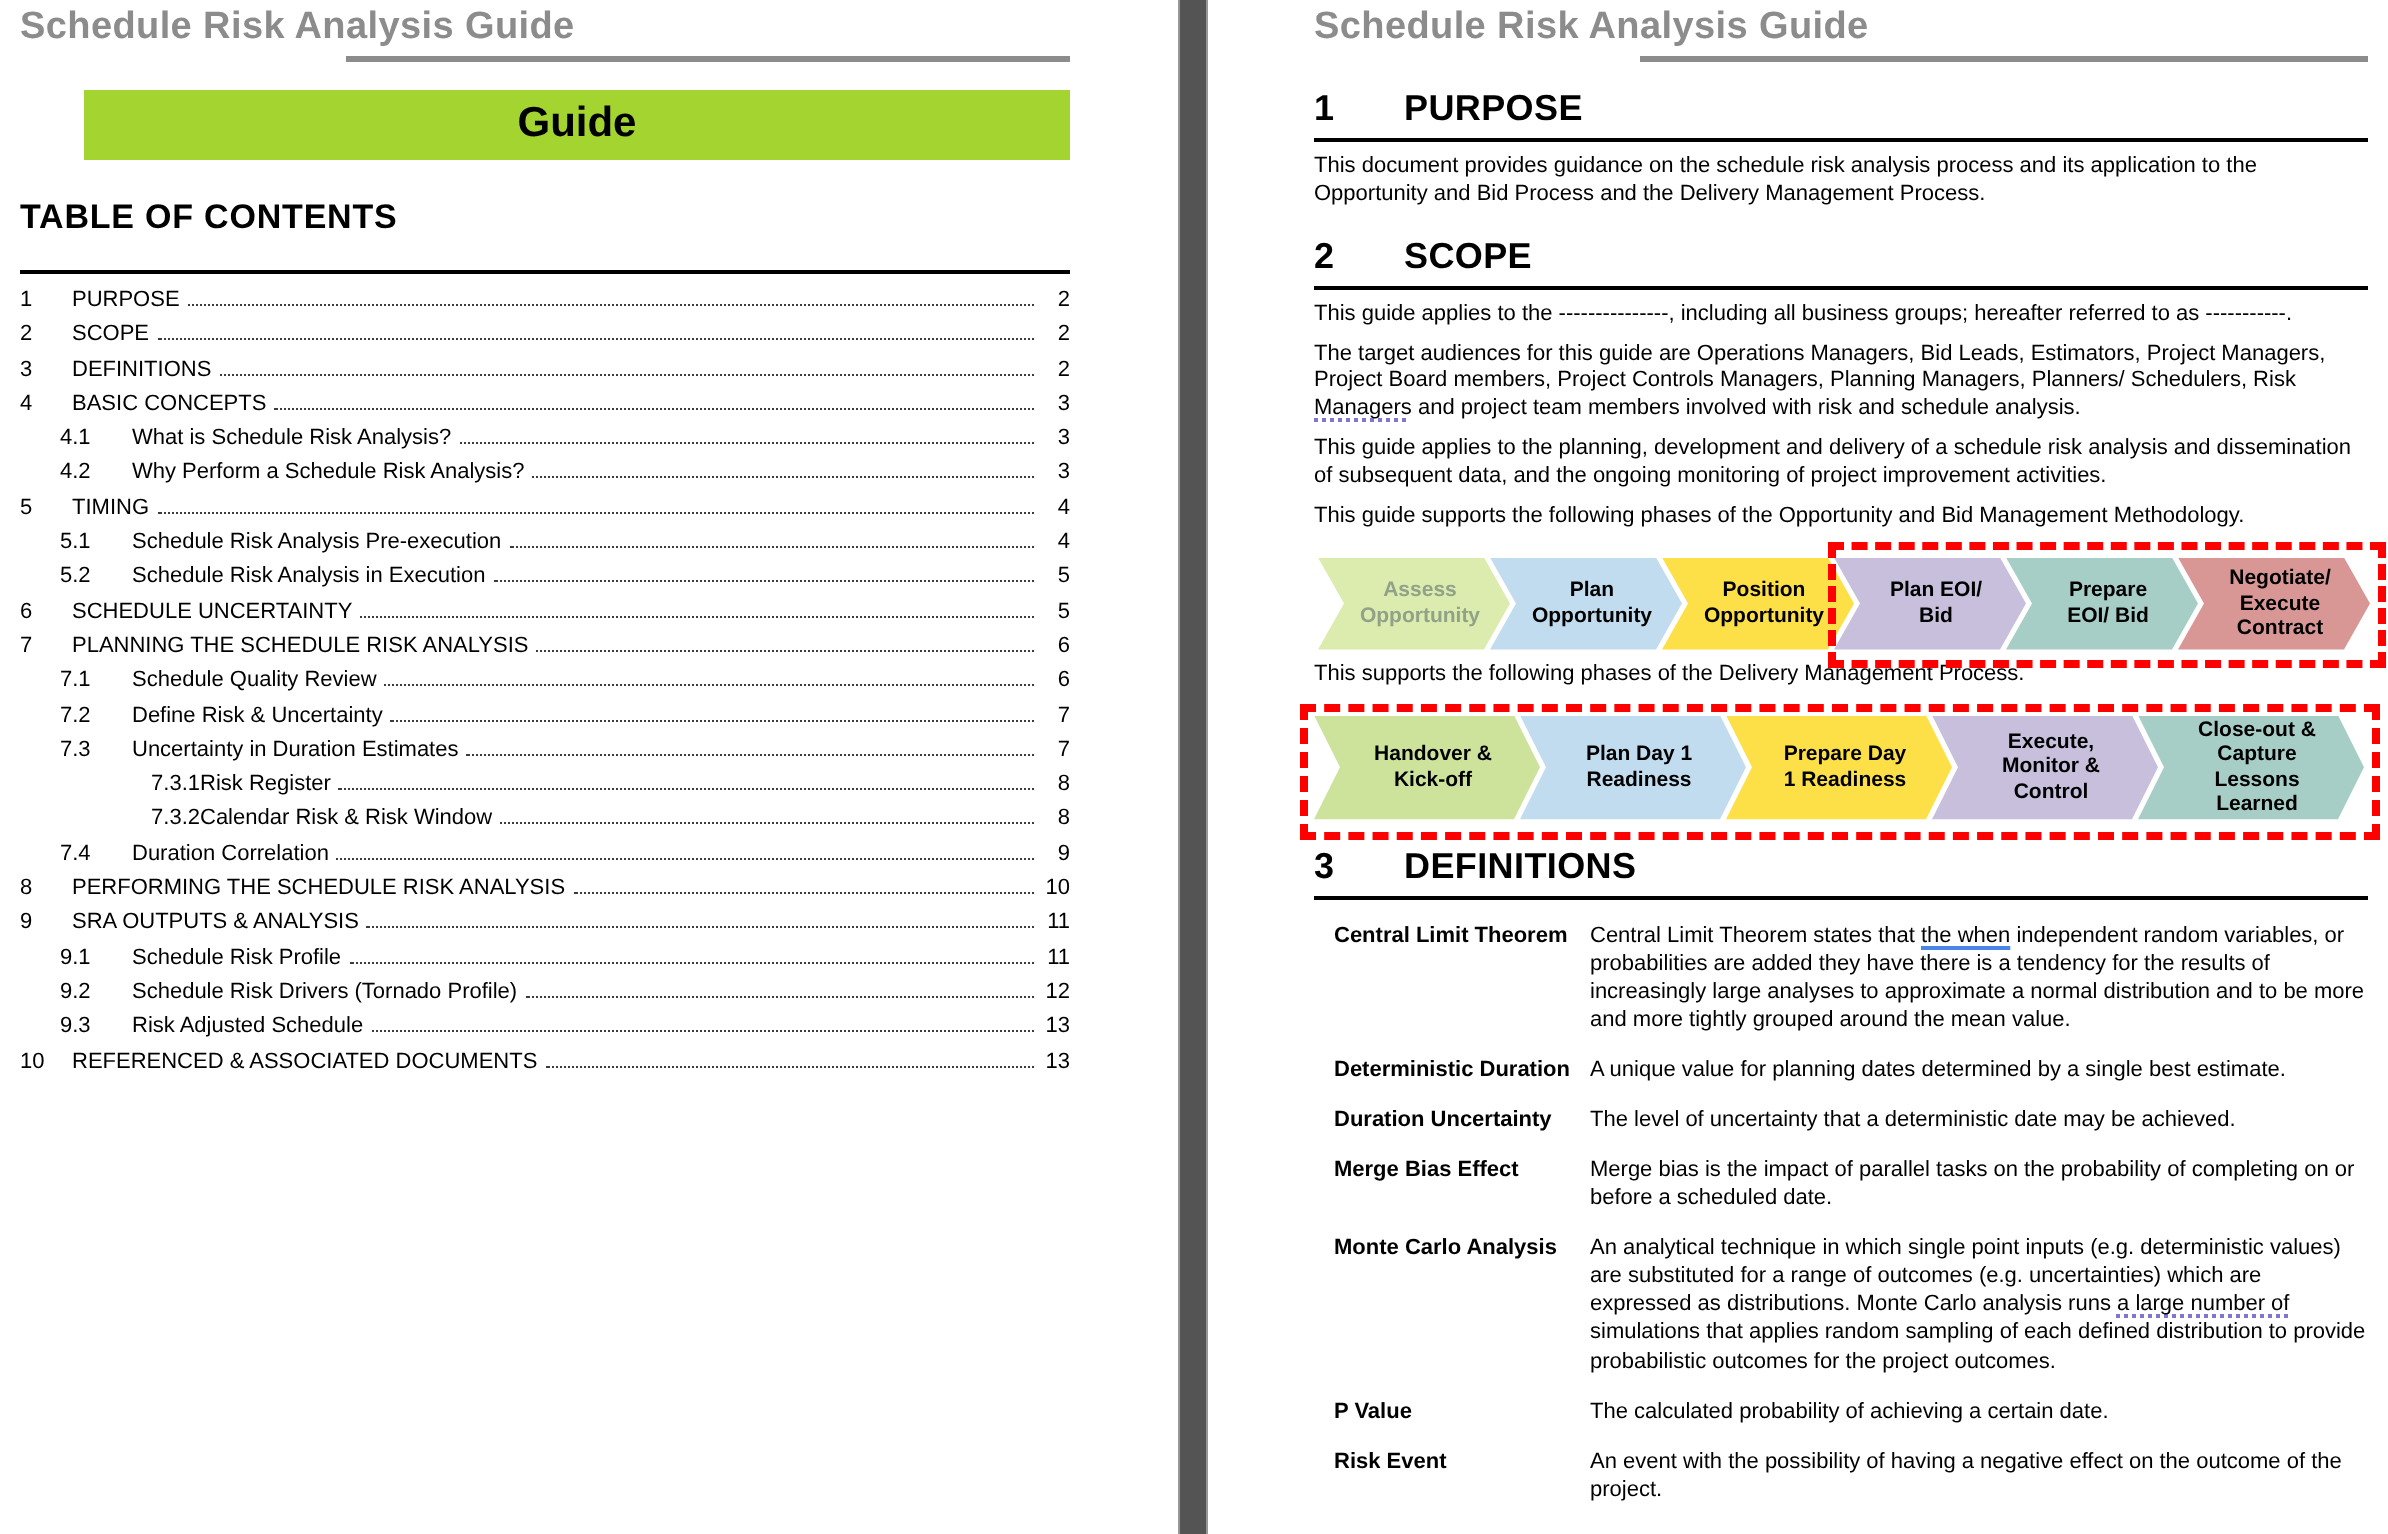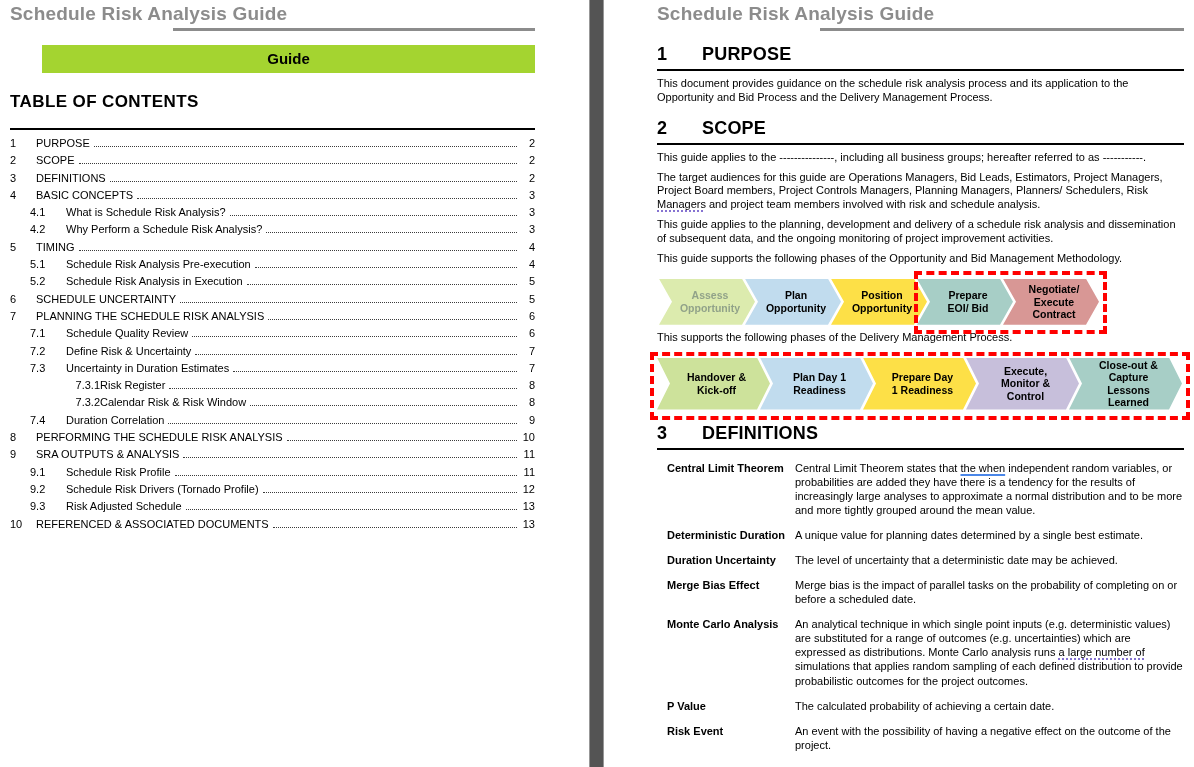"Guide" .banner { font-size: 15px -> 21px }
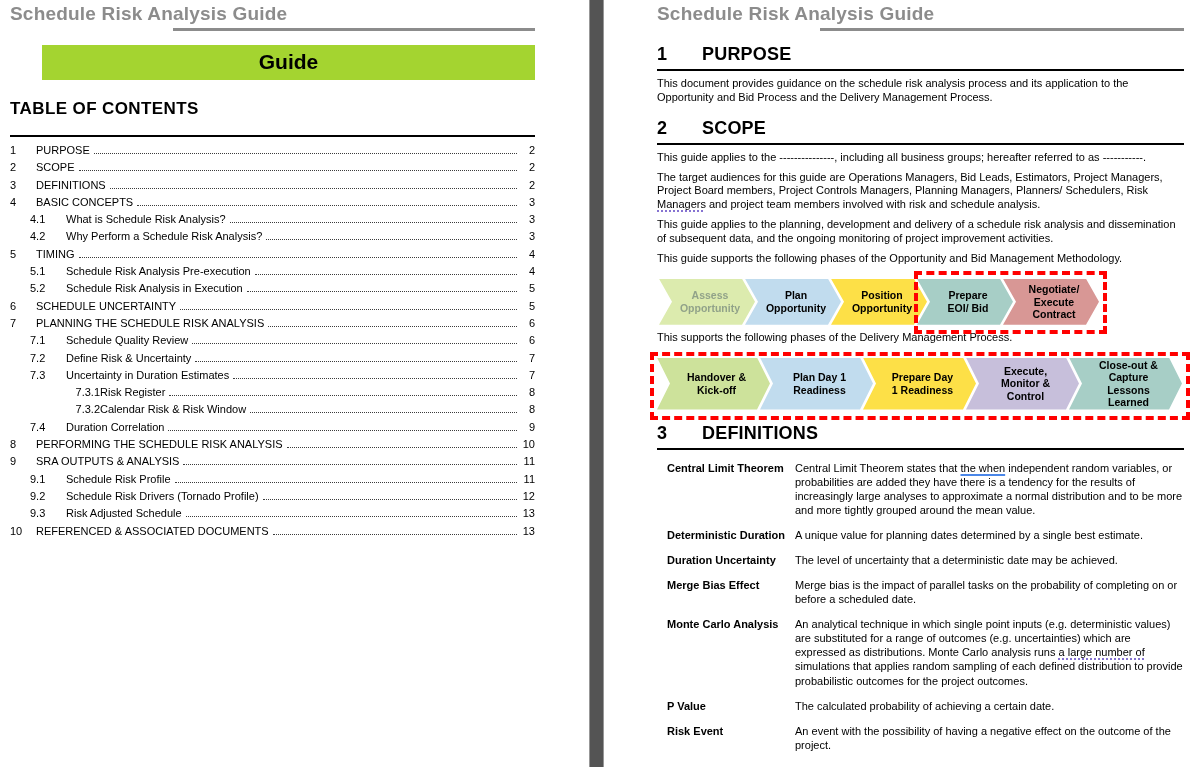"Plan EOI/" div.chev { html: none -> <div>Plan EOI/ Bid</div> }
